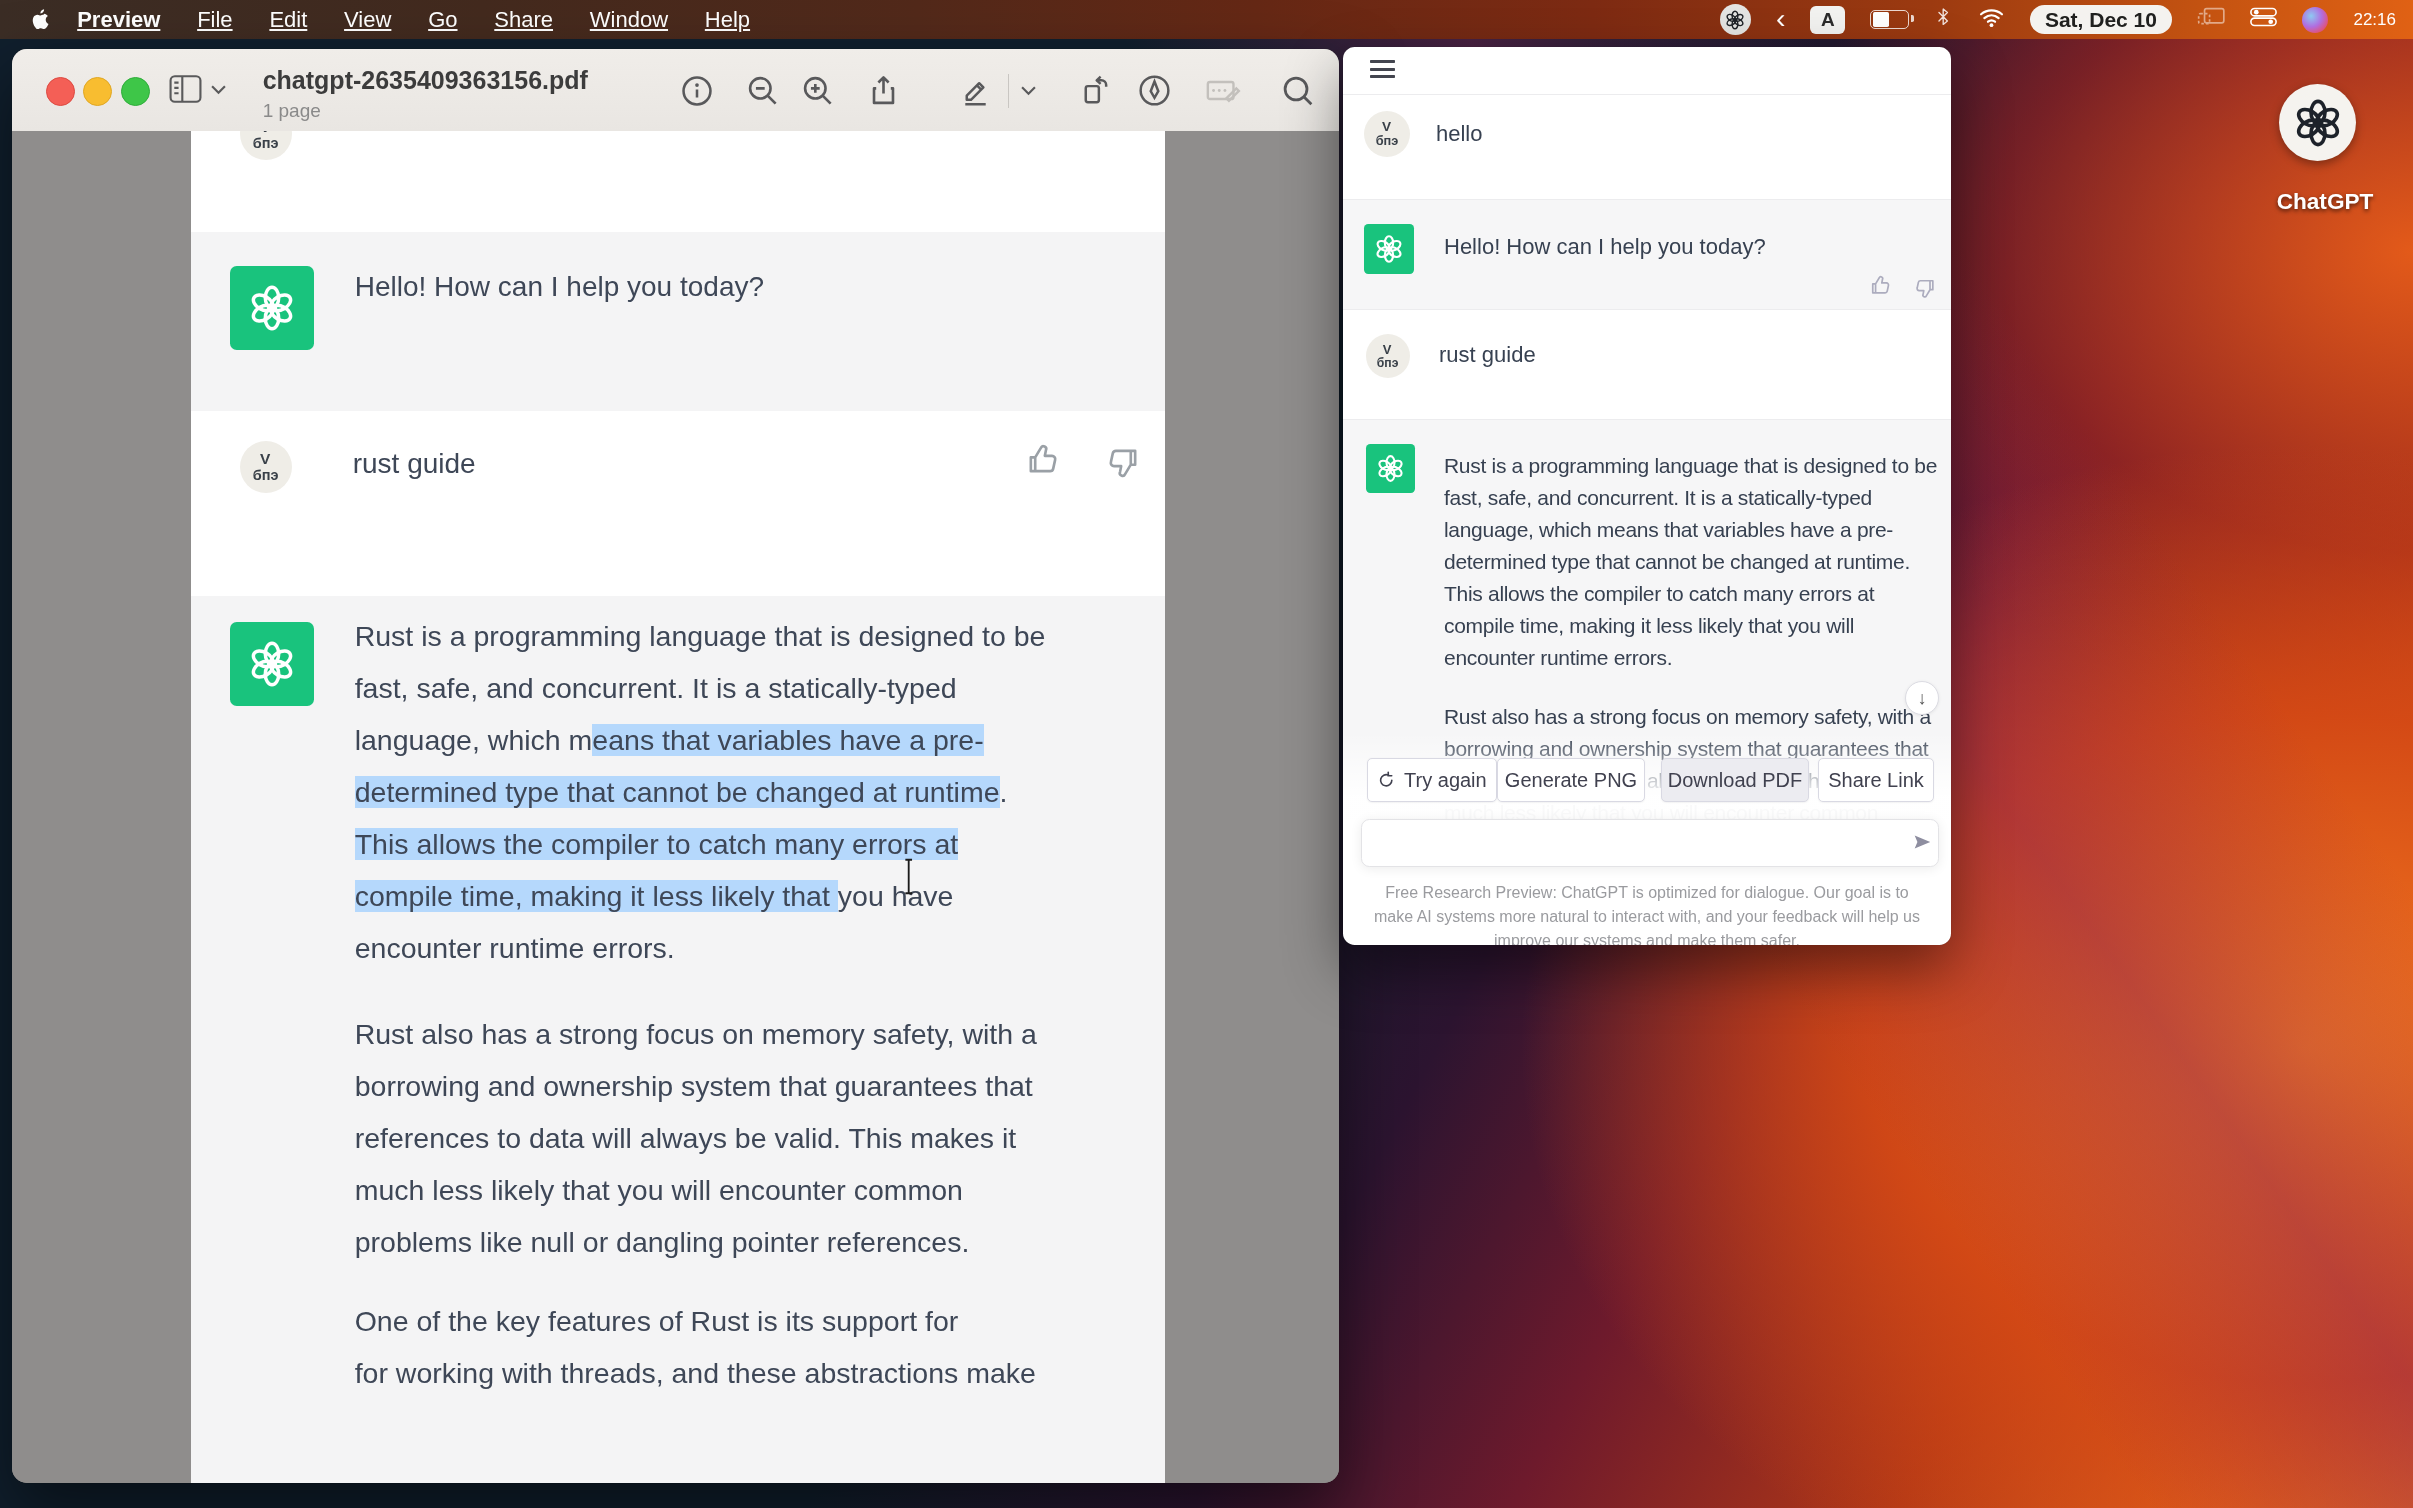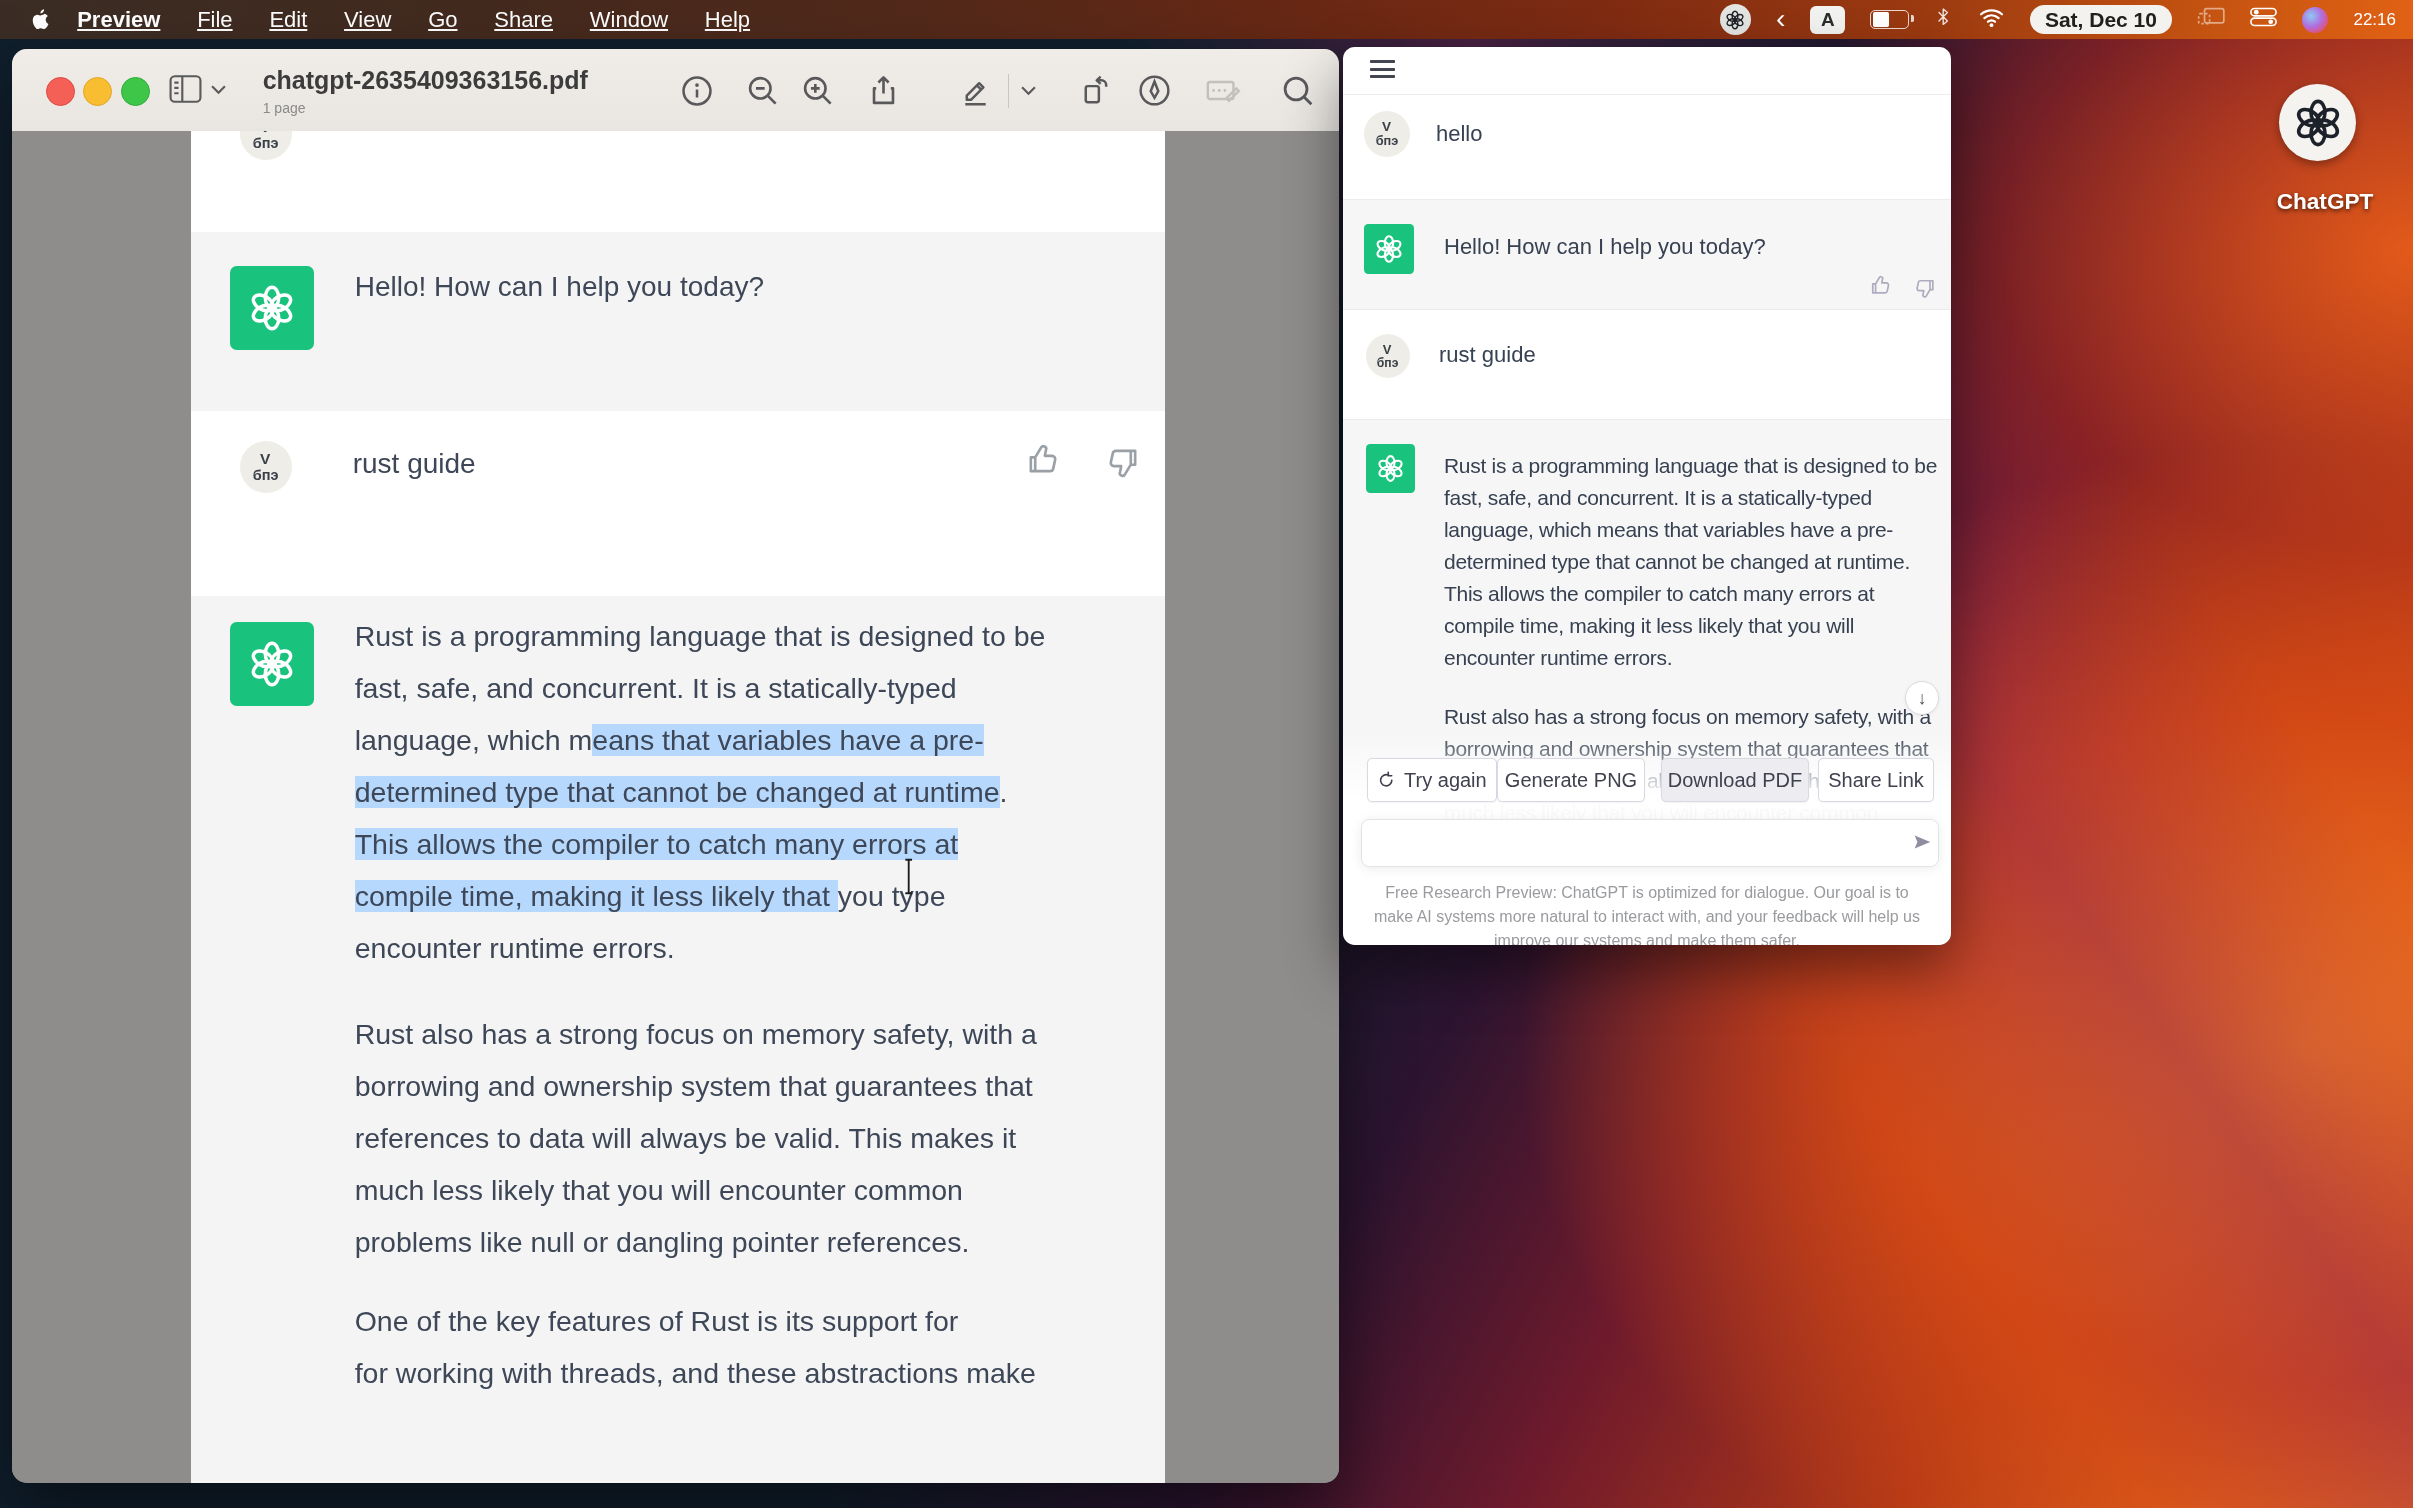"1 page" .doc-sub { font-size: 14px -> 19px }
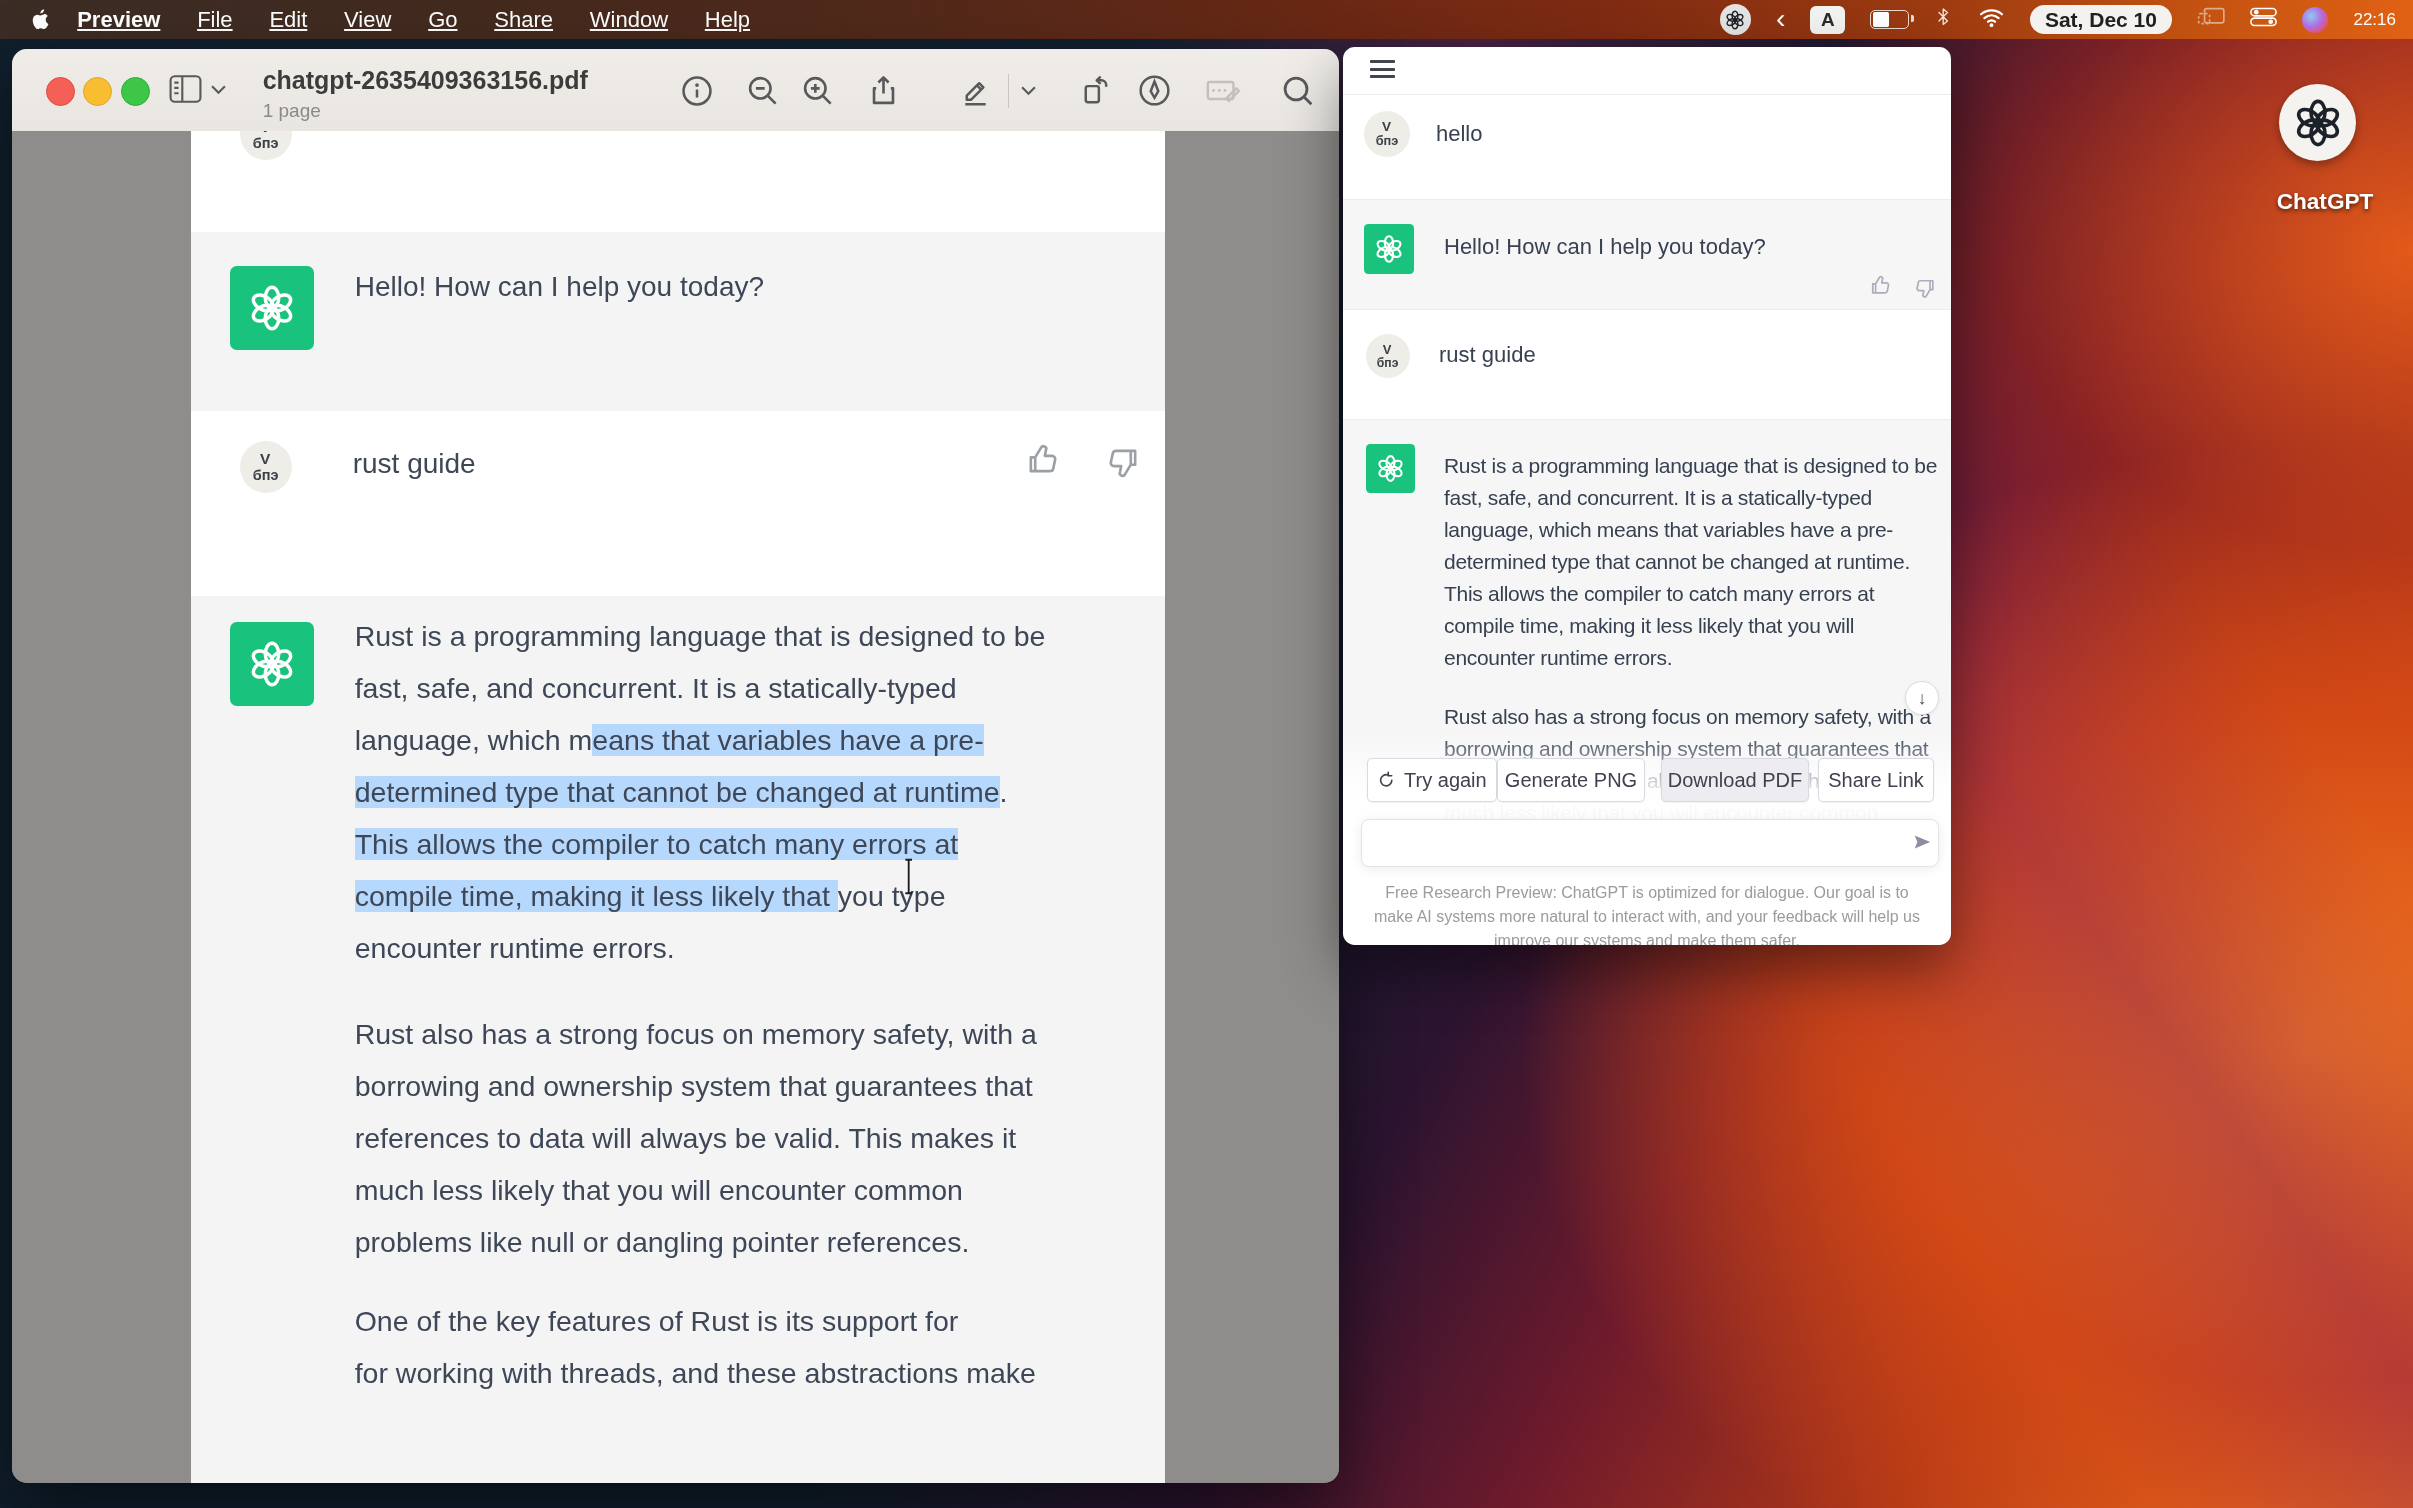"you type" span { text: type -> have }
